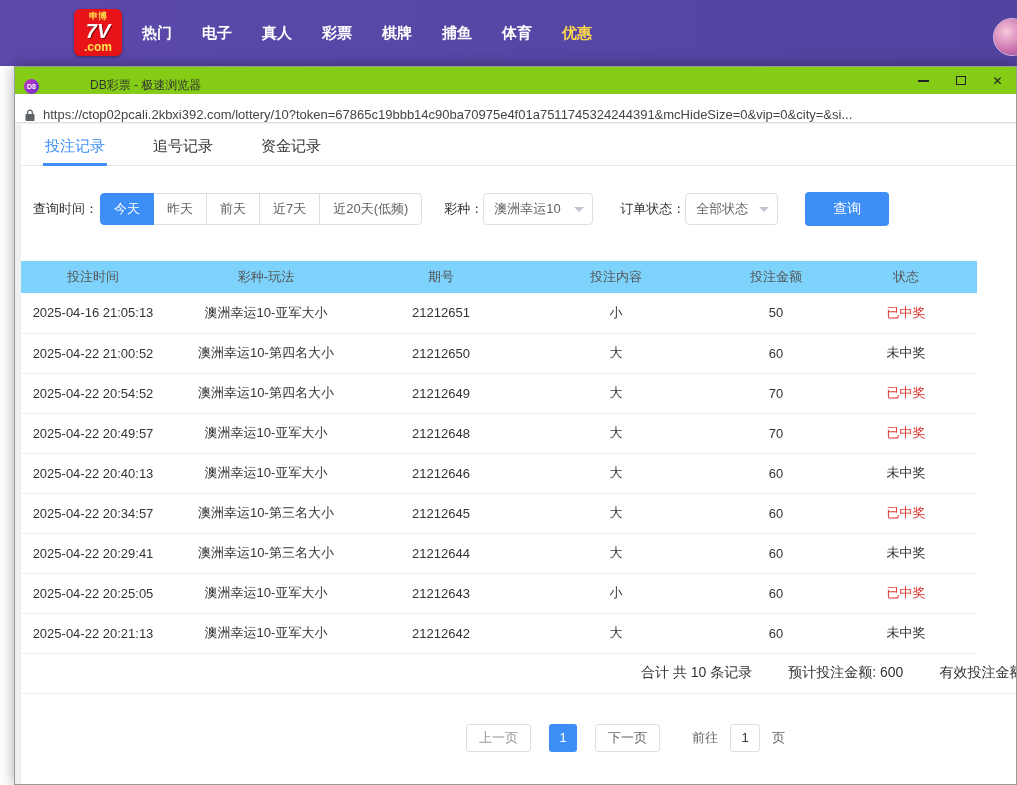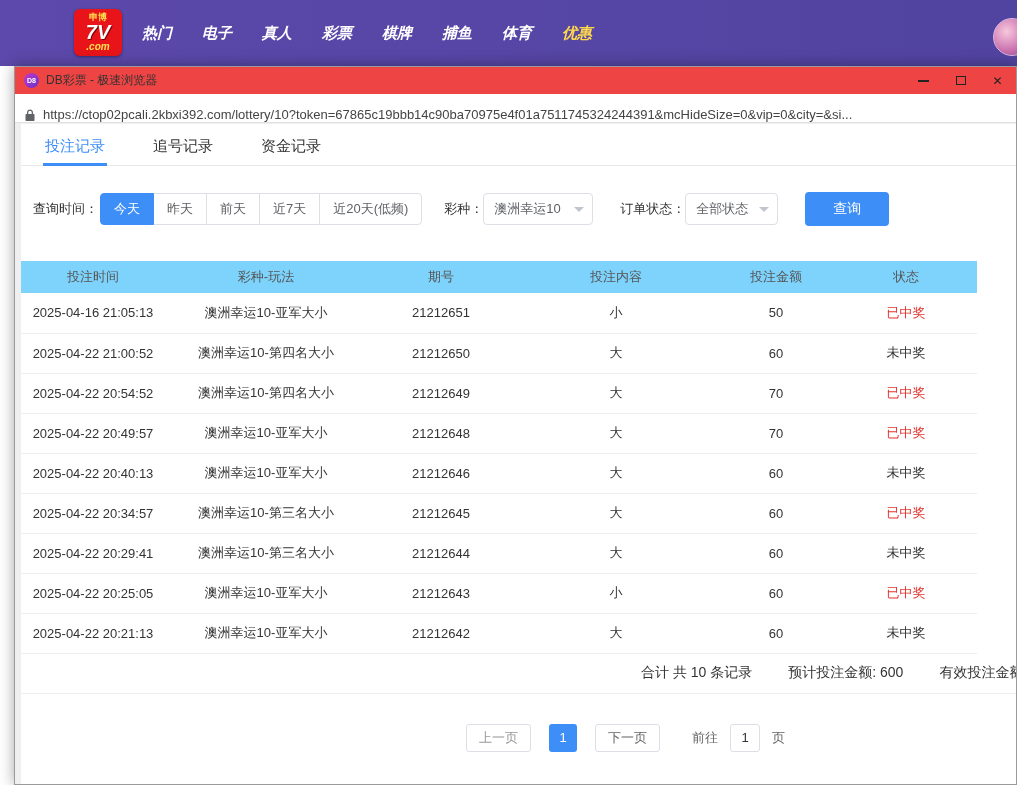"热门" .nav-items { font-style: italic -> none }
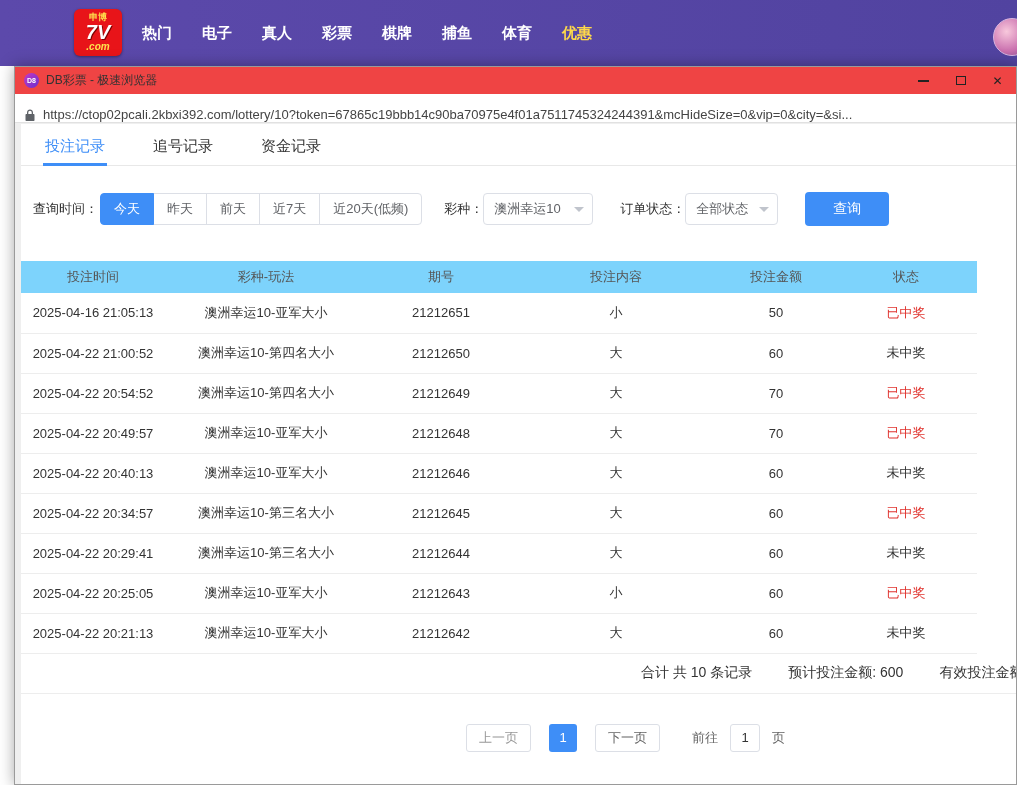".com" .logo-suffix { font-size: 10px -> 12px; font-style: italic -> none }
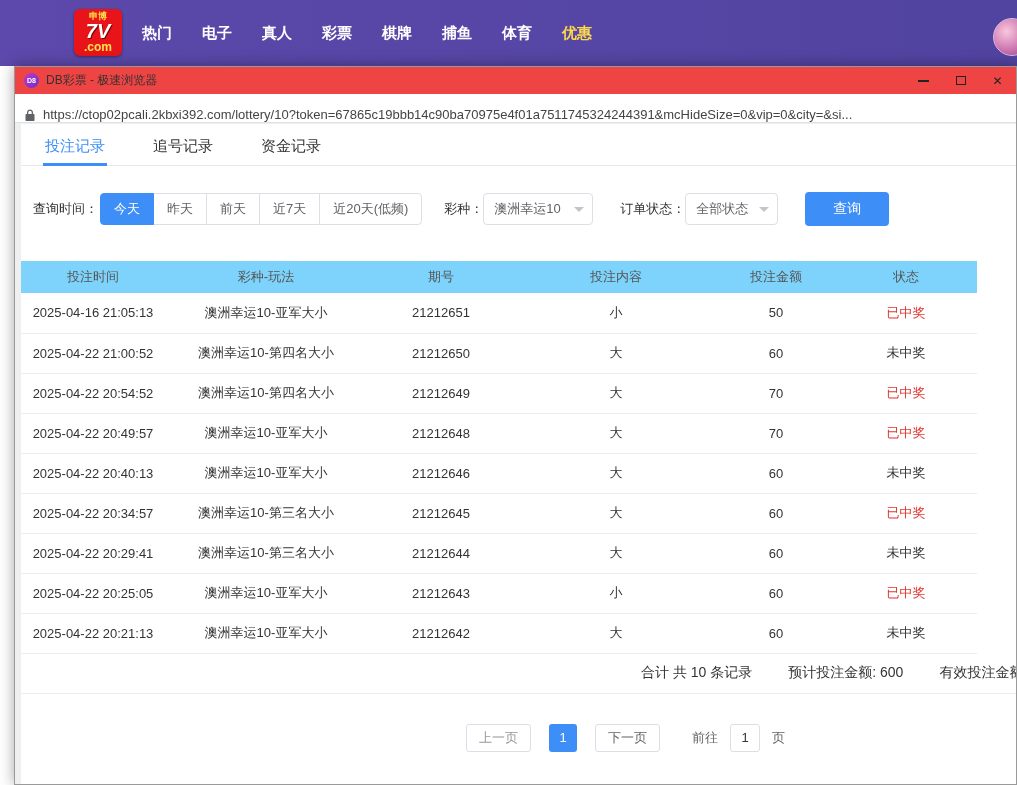"DB彩票 - 极速浏览器" .titlebar { align-items: center -> flex-end; background: #ef4444 -> #84cc16; gap: none -> 44px }
